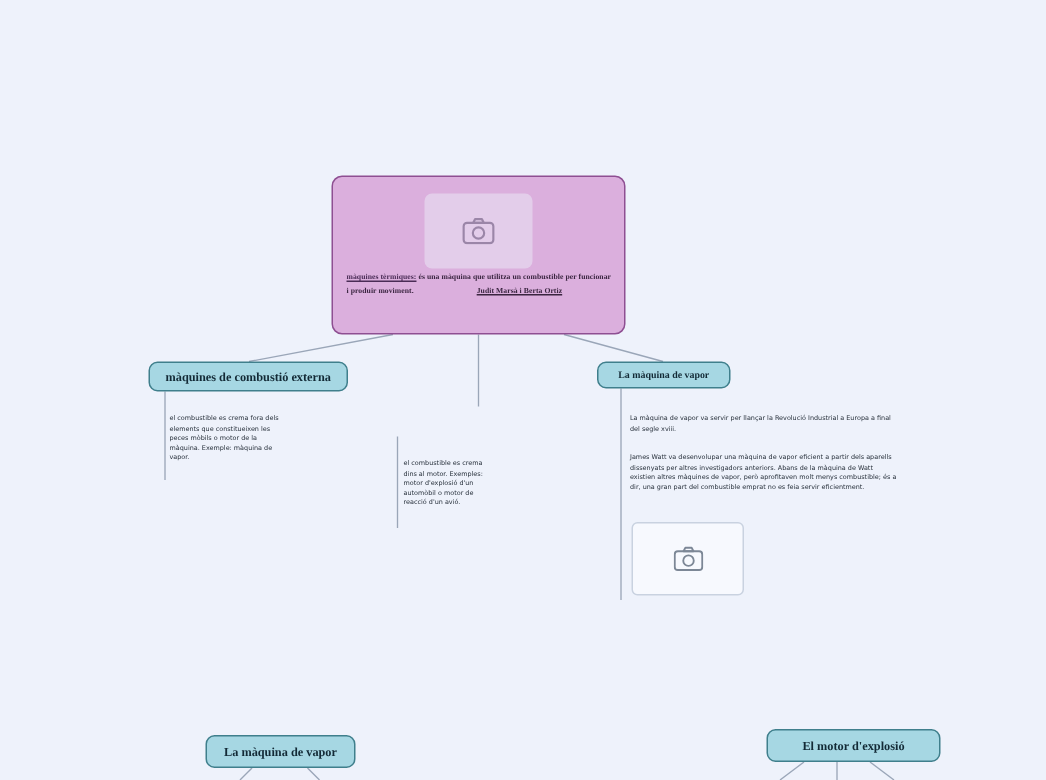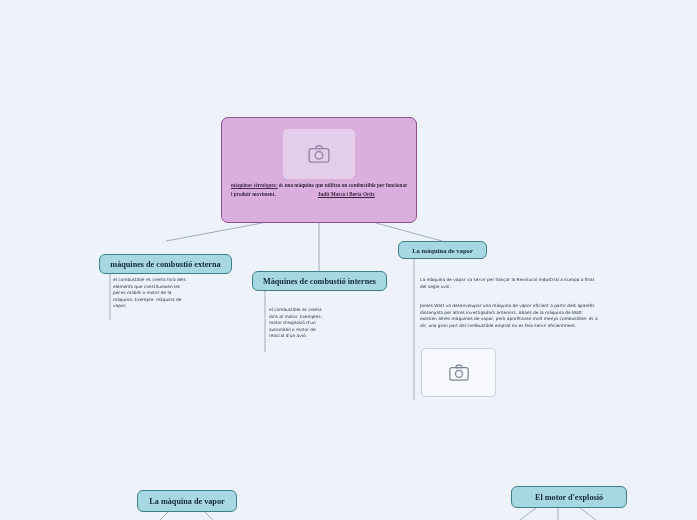"màquines de combustió externa" #topic-externa { top: 254px -> 241px }
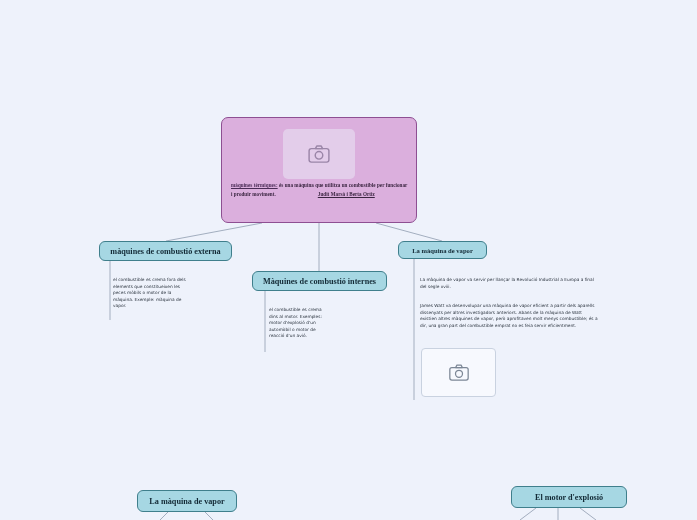"Màquines de combustió internes" div.topic { html: <div> <span>Màquines de combustió internes</span> </div> -> none }
